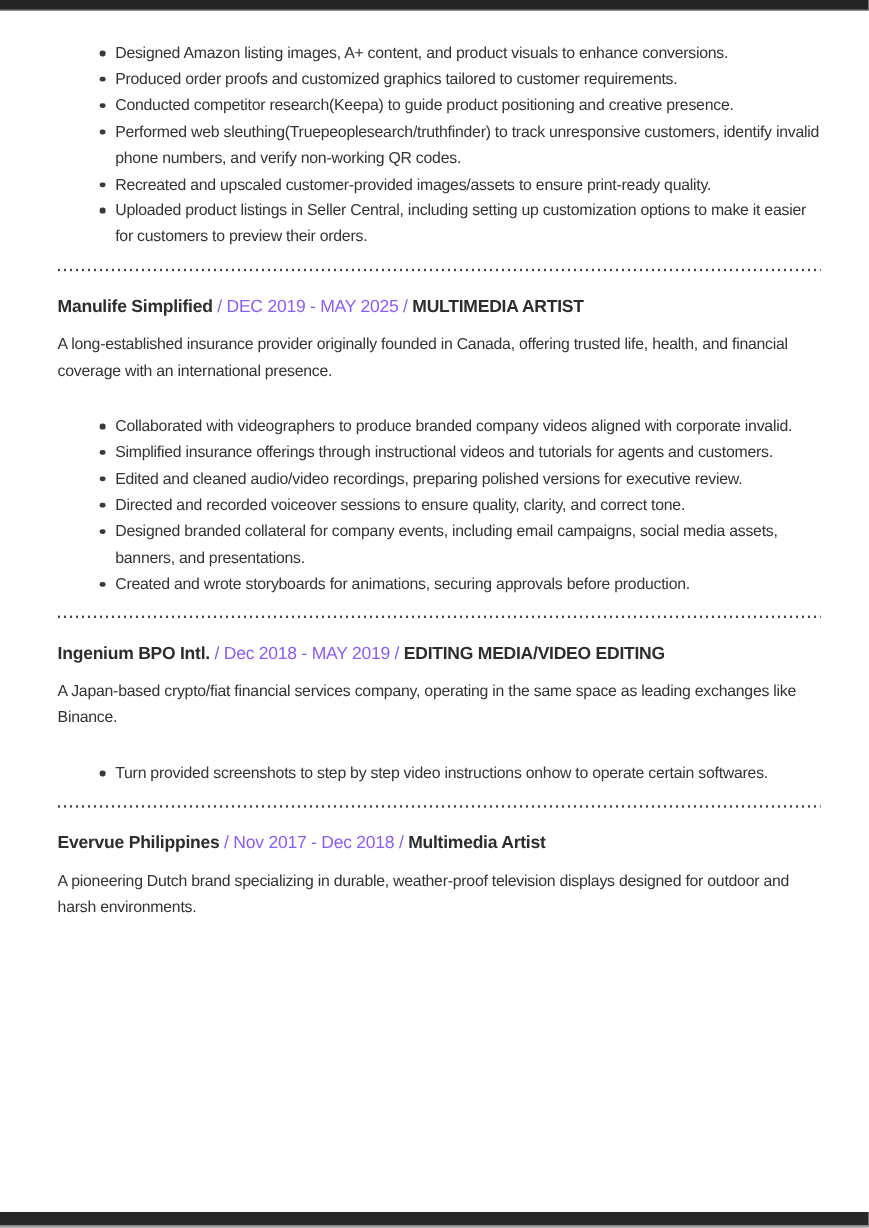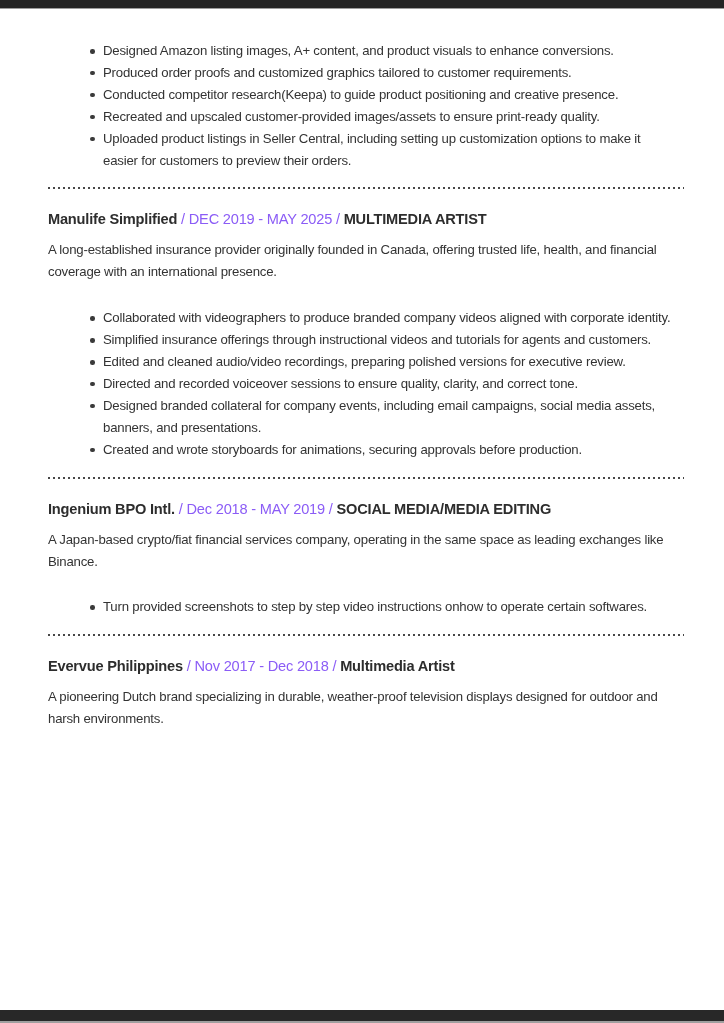"Designed Amazon listing images, A+" ul.bullet-list { margin: 8px -> 1px }
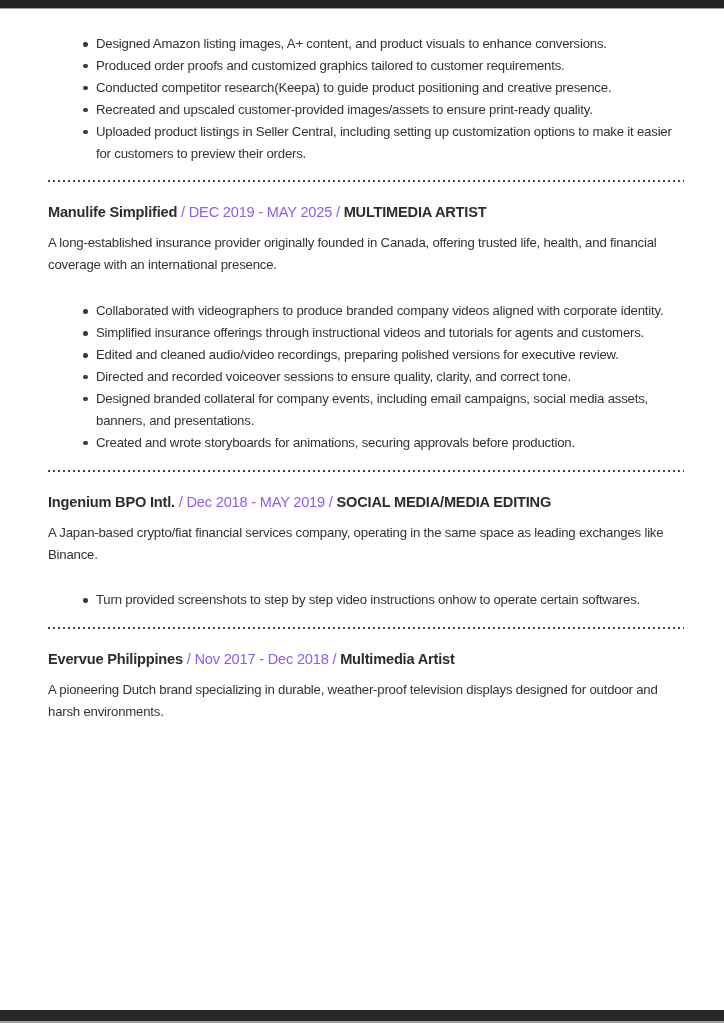"Performed web" li { html: none -> <li>Performed web sleuthing(Truepeoplesearch/truthfinder) to track unresponsive customers, identify invalid phone numbers, and verify non-working QR codes.</li> }
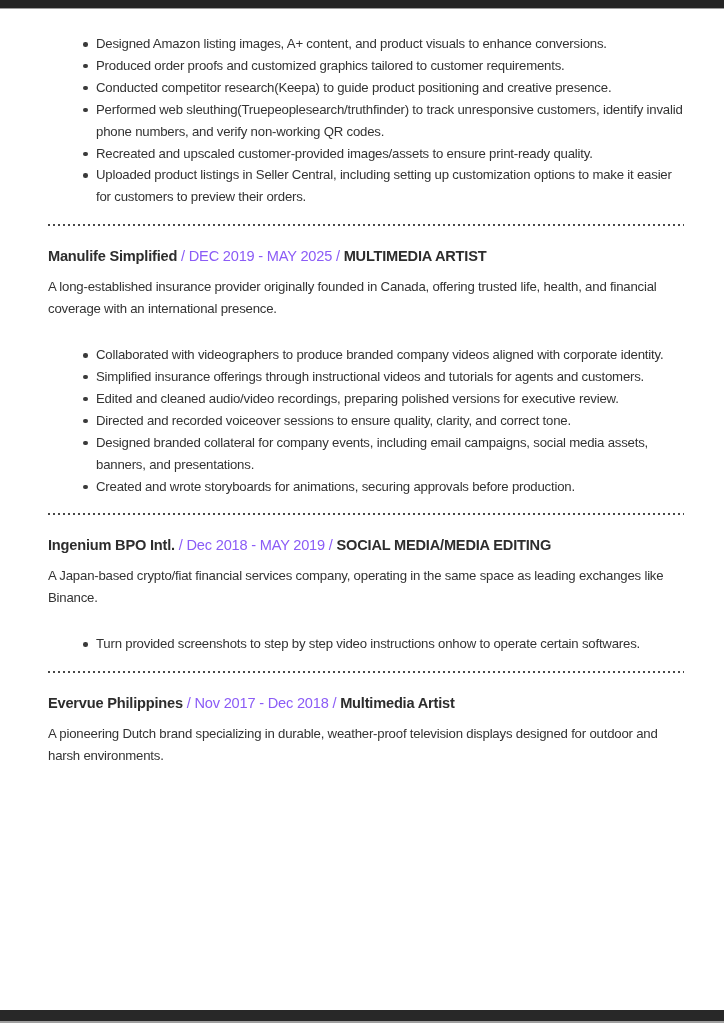"Collaborated with videographers to" li { text: identity -> invalid }
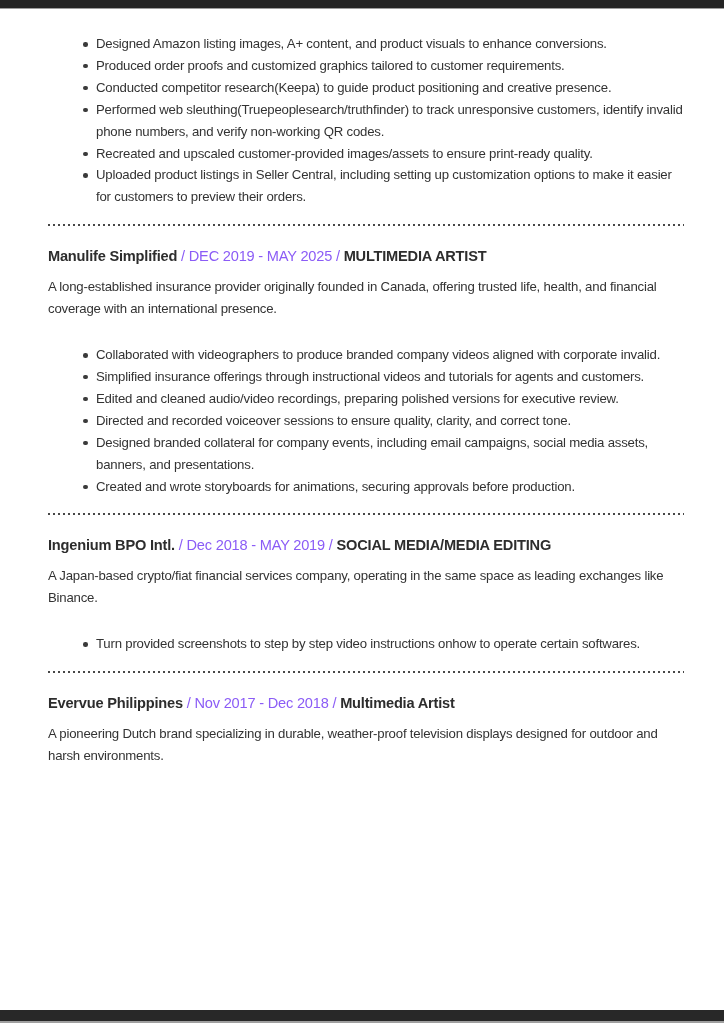"SOCIAL MEDIA/MEDIA EDITING" span.role-title { text: SOCIAL MEDIA/MEDIA -> EDITING MEDIA/VIDEO }
